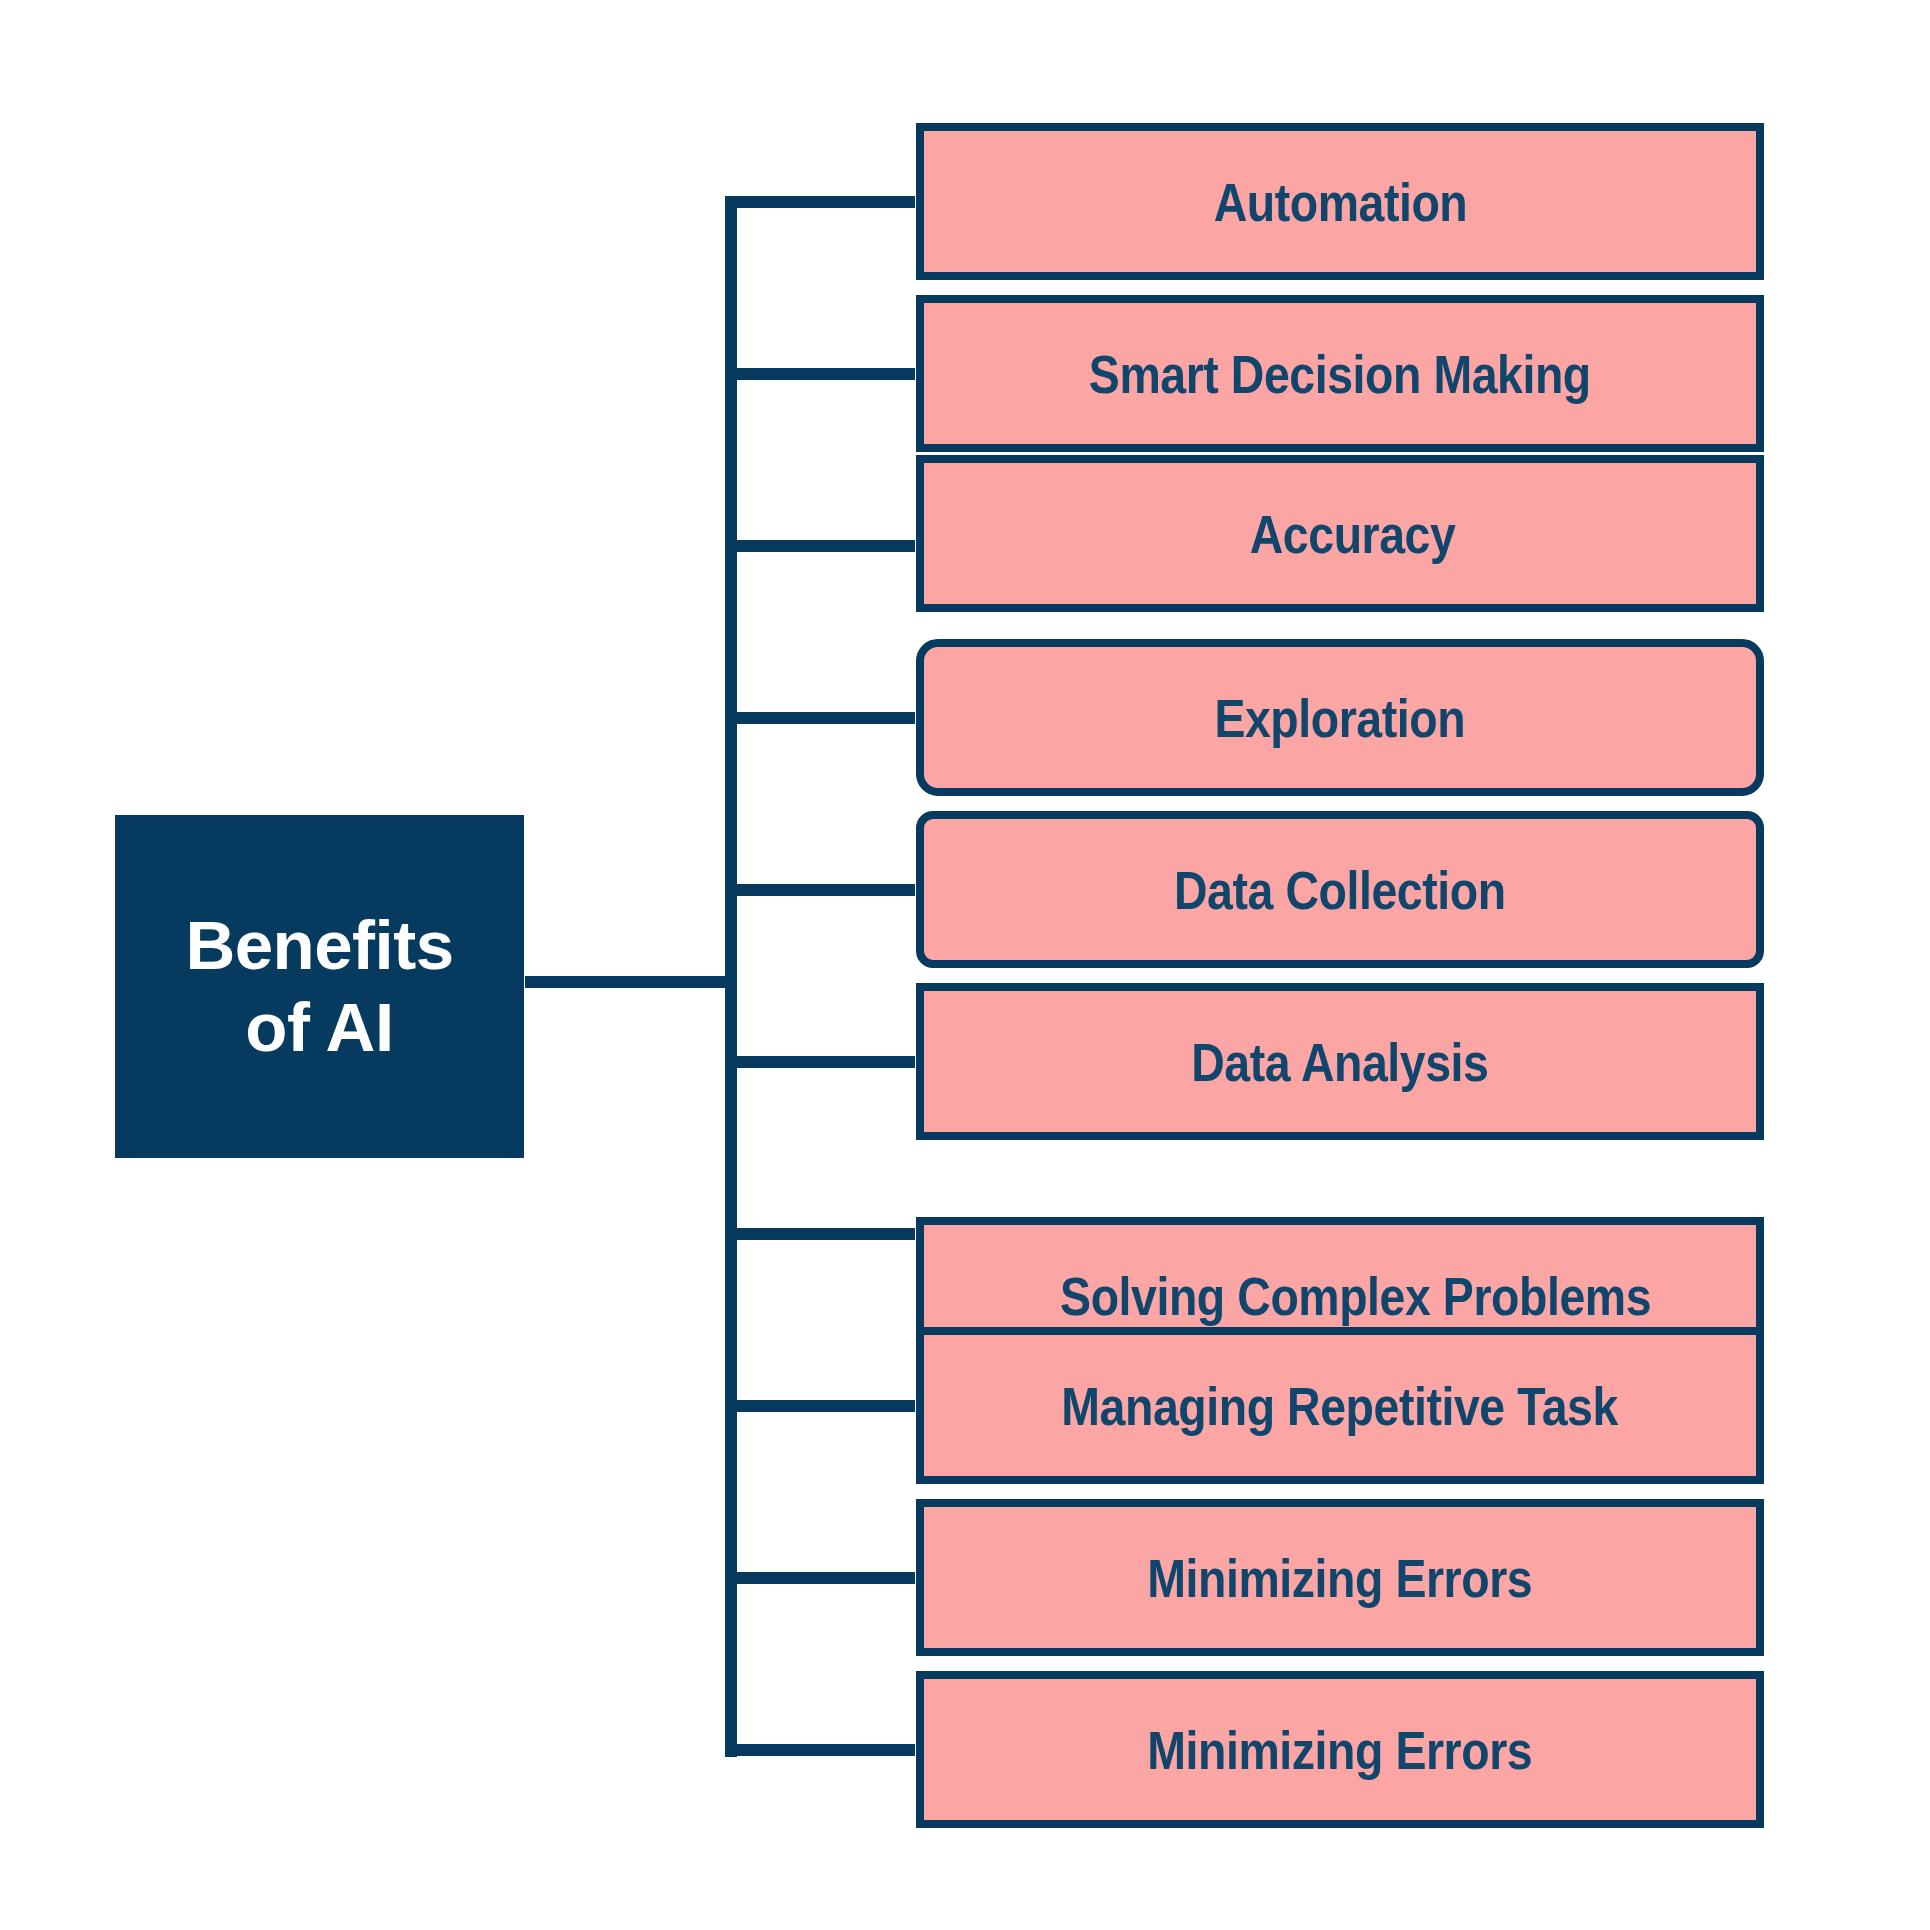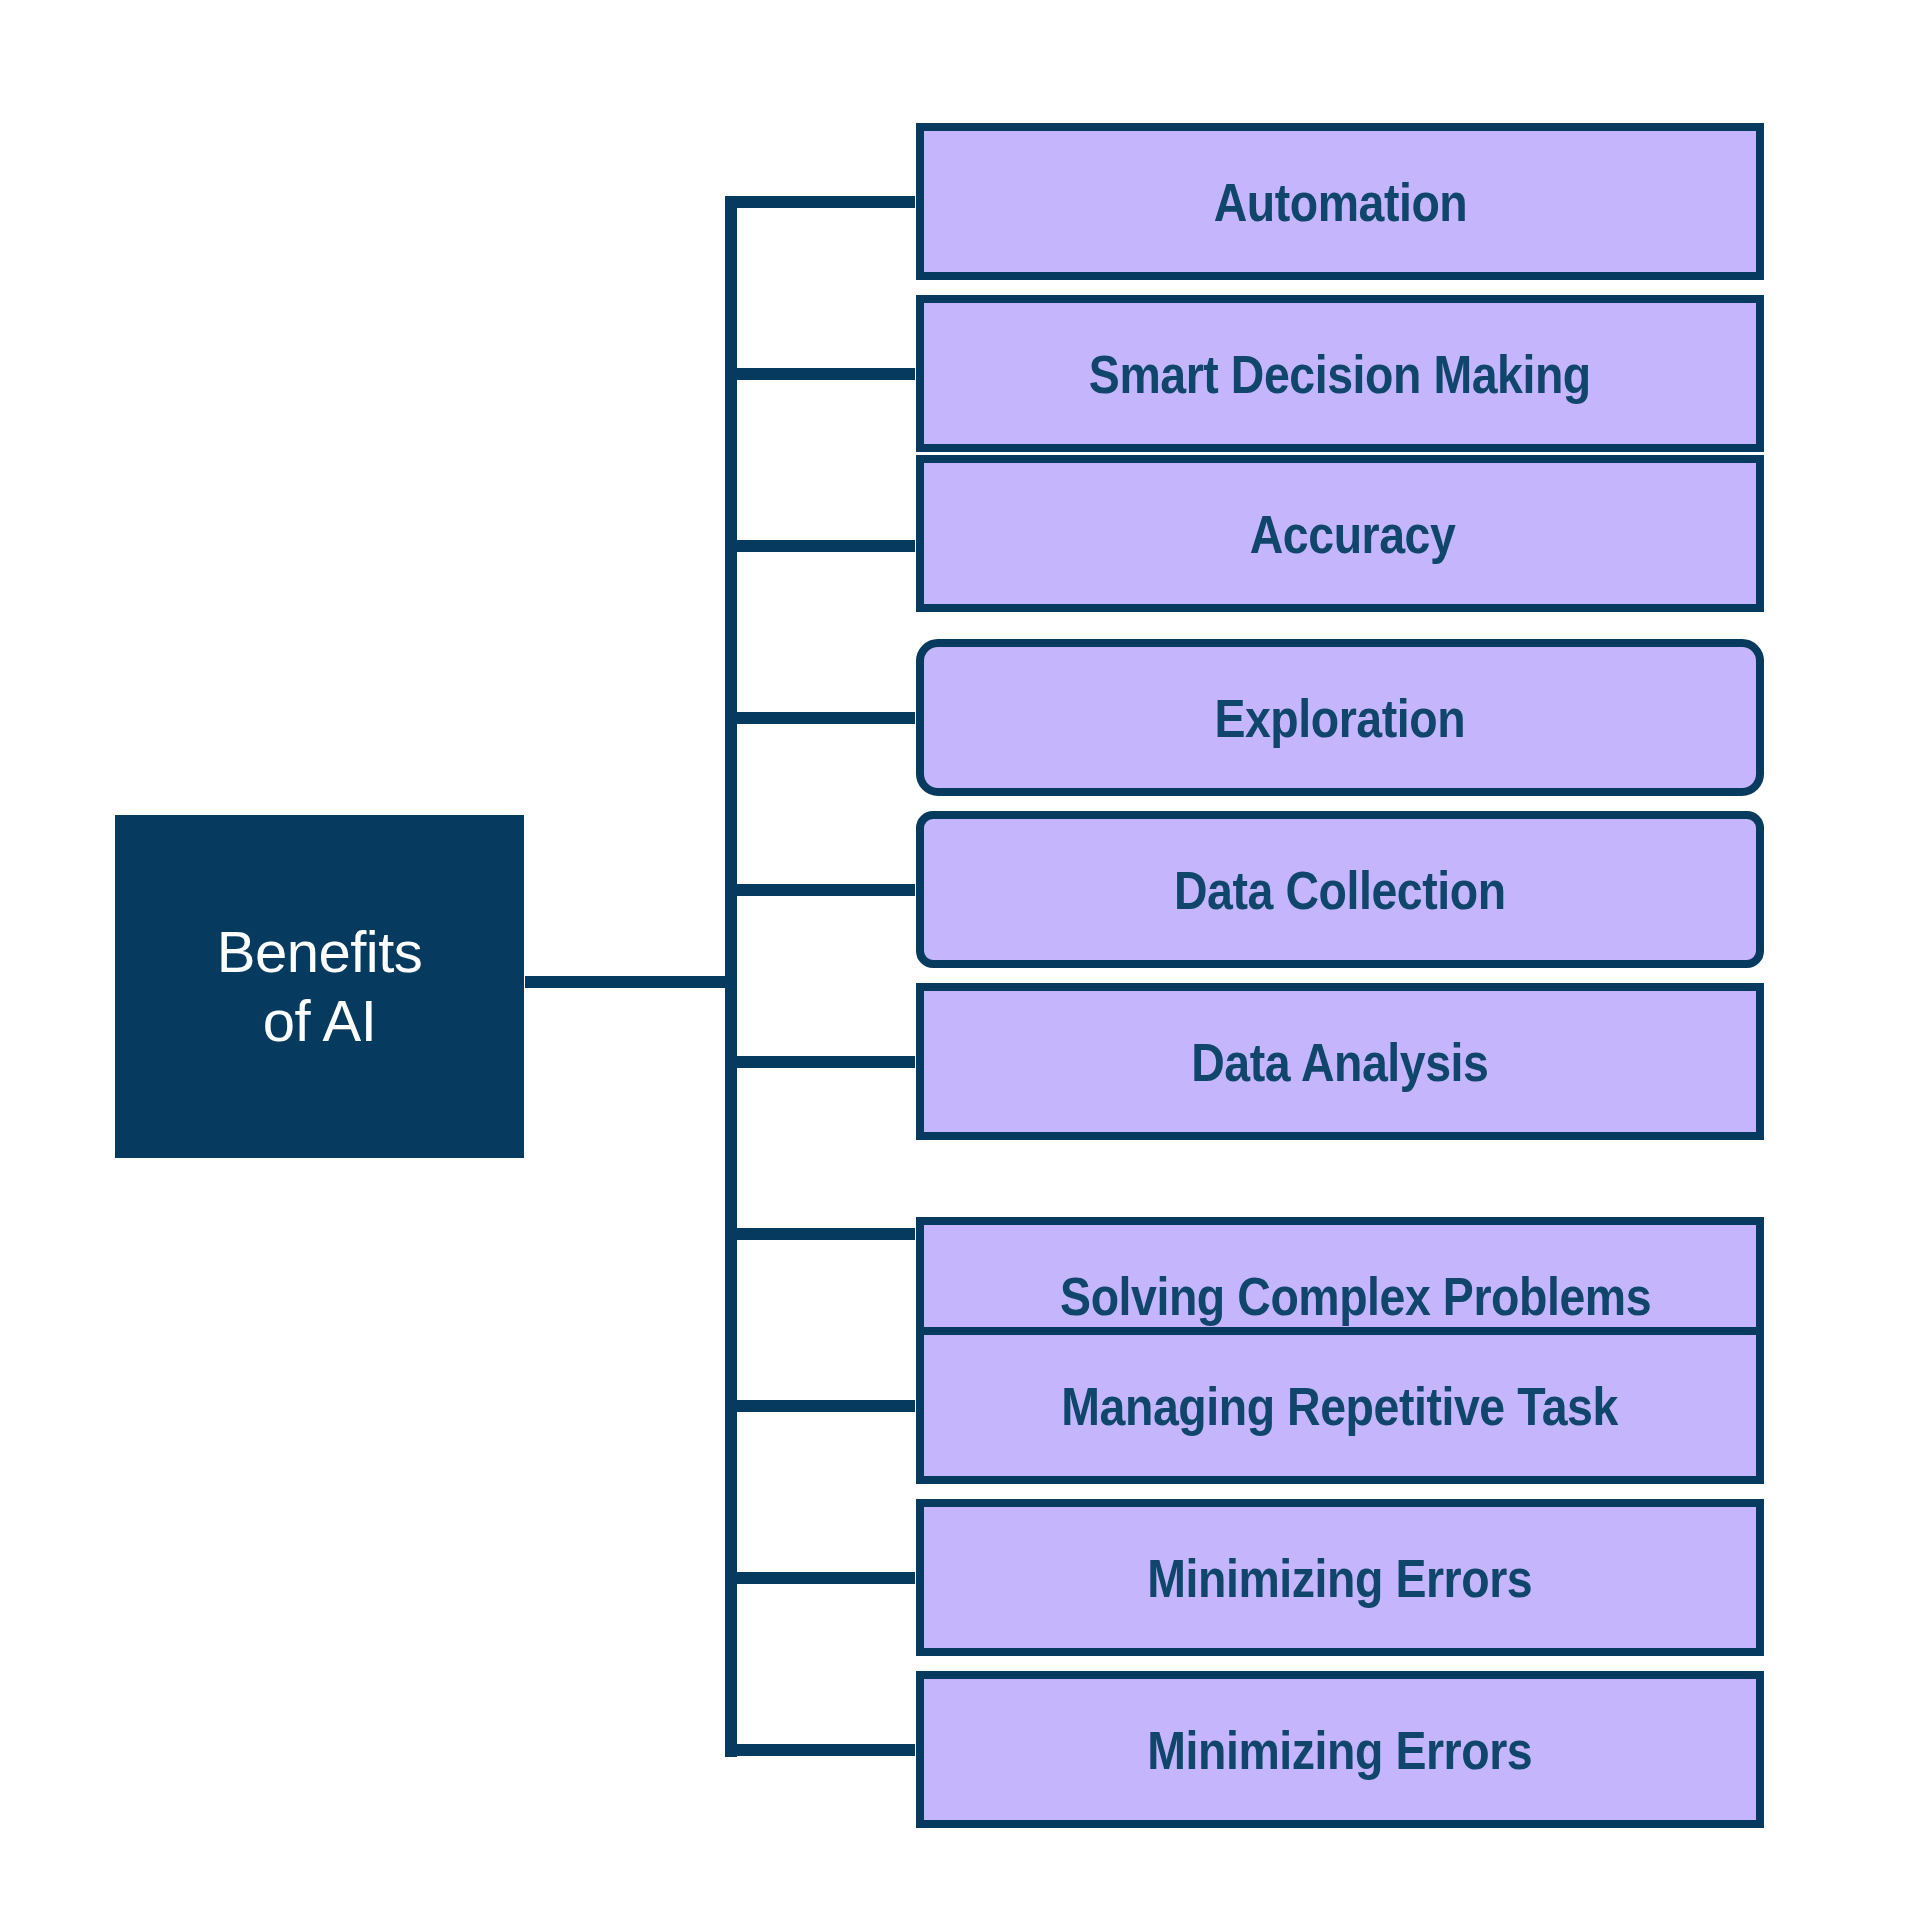"Automation" .child-box { background: #c4b5fd -> #fca5a5 }
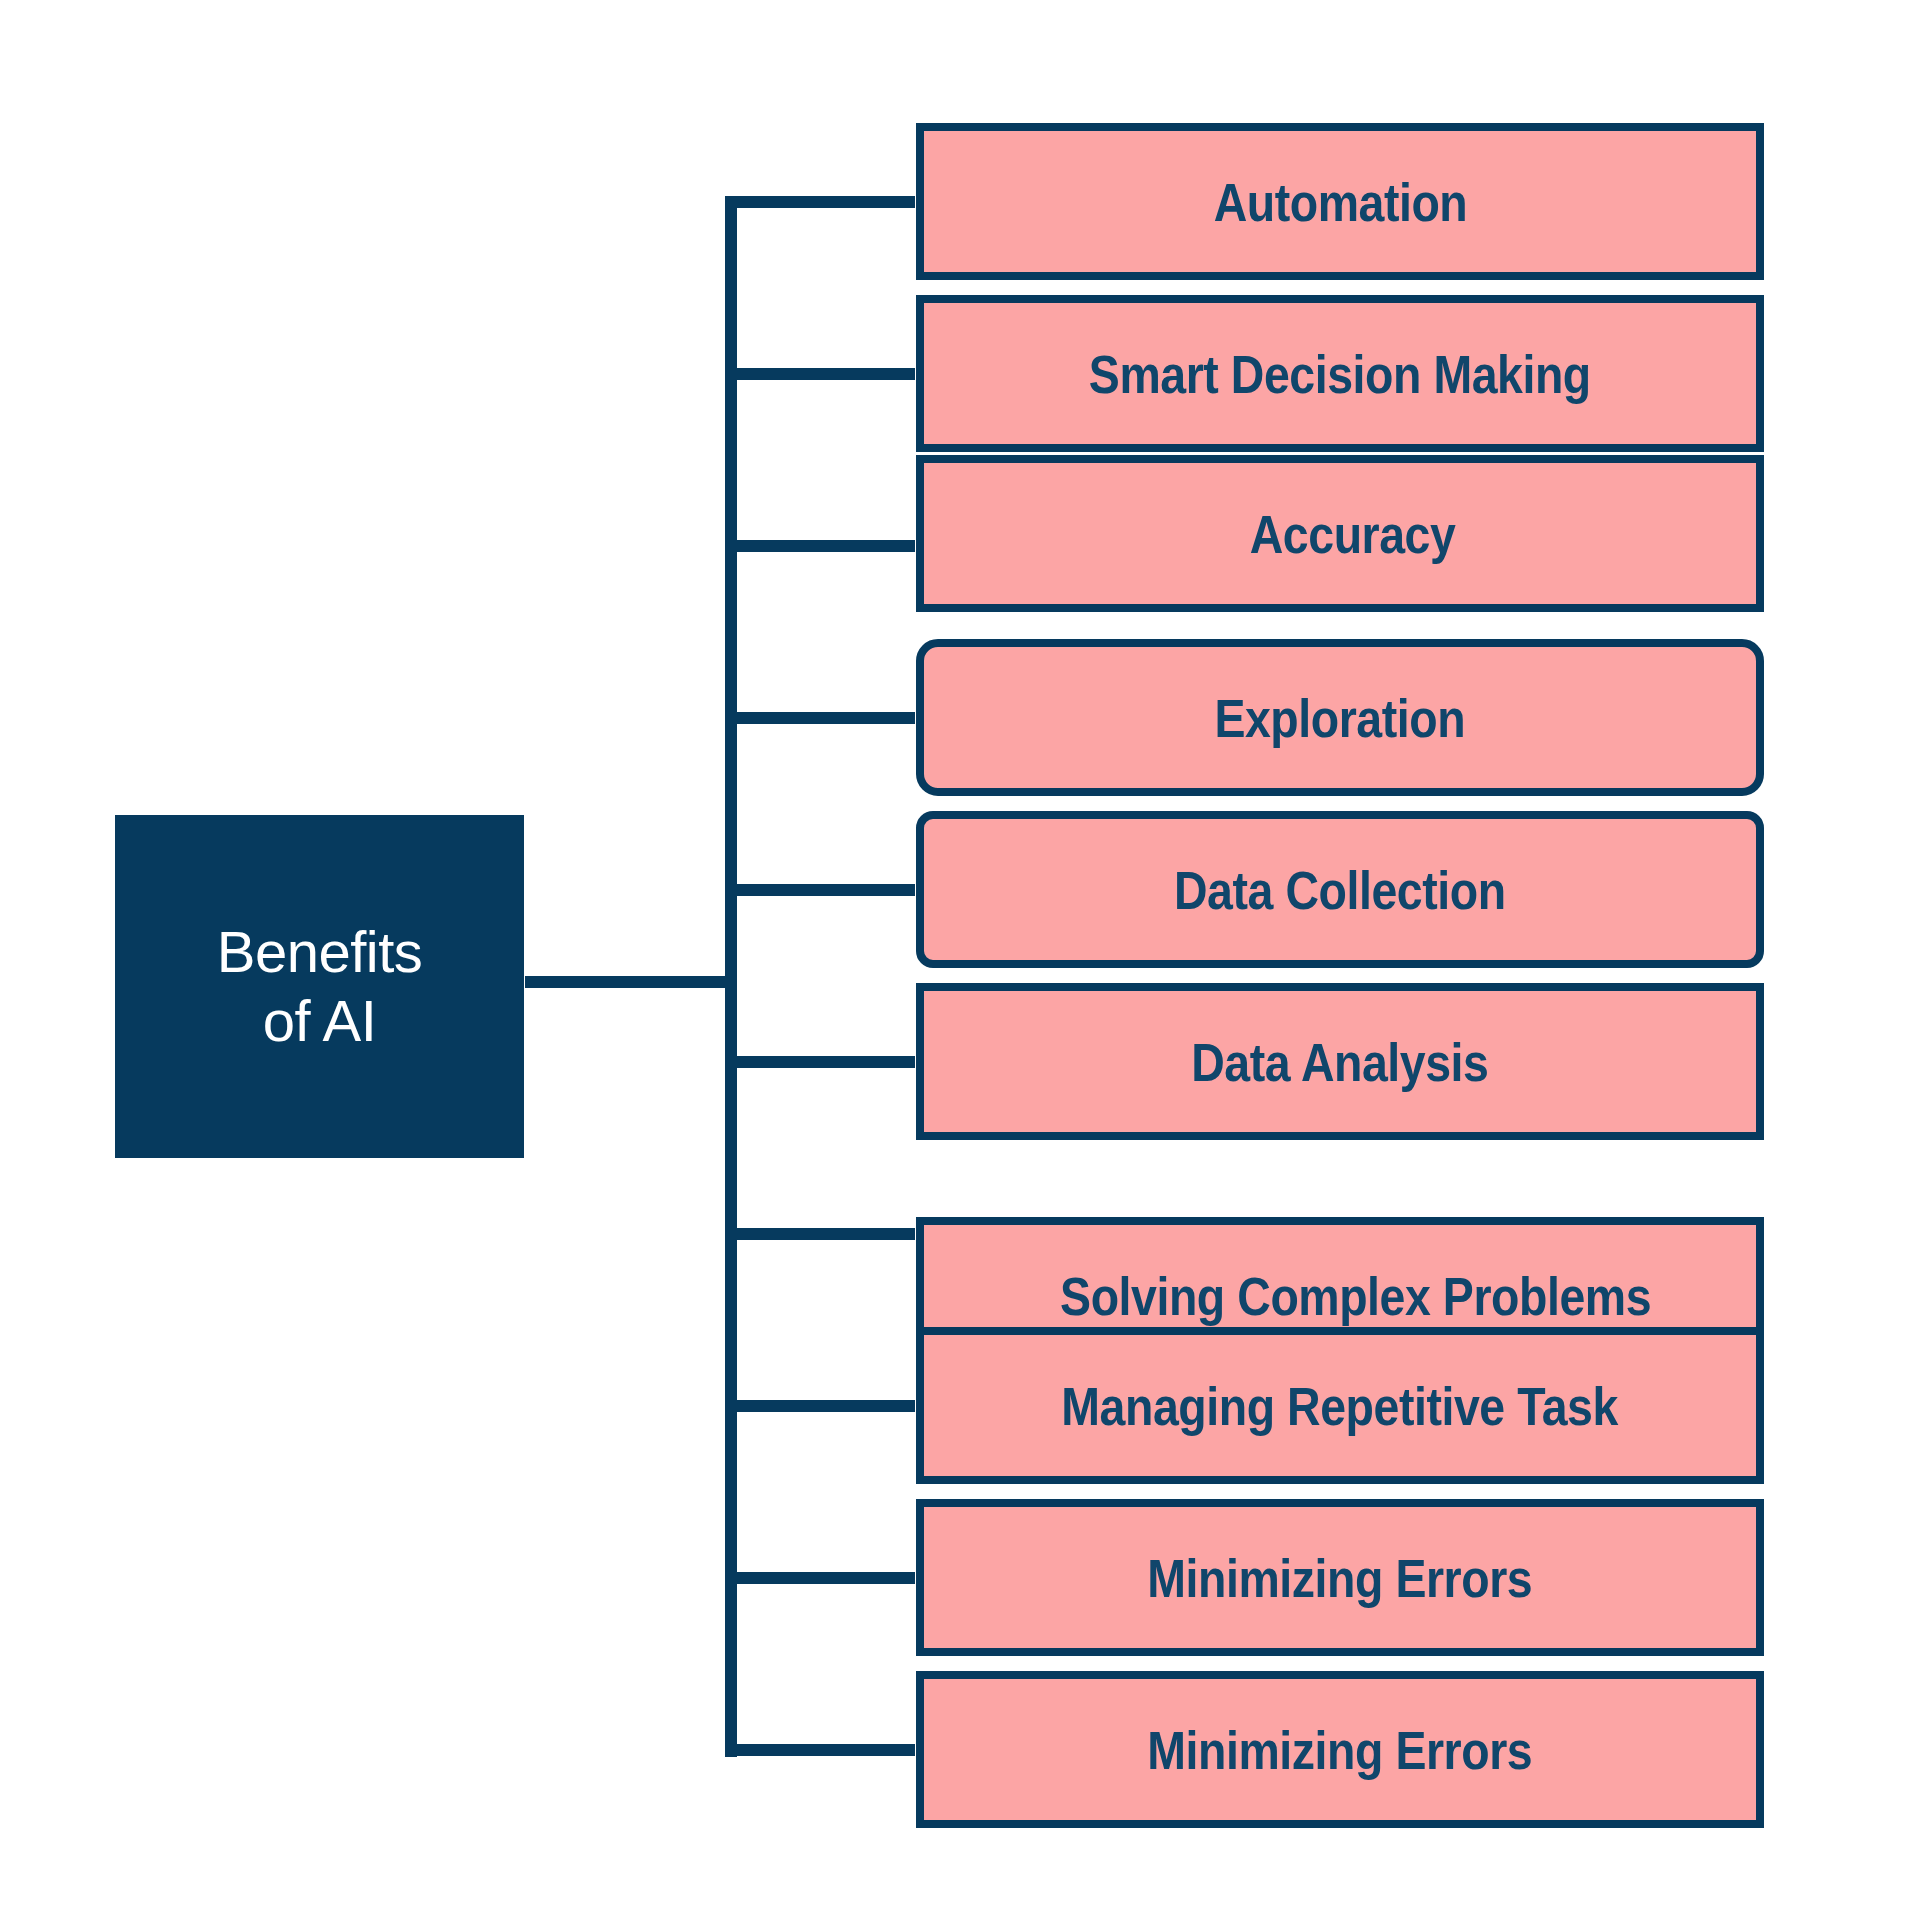"Benefits" .root-label { font-size: 58px -> 69px; font-weight: normal -> bold }
